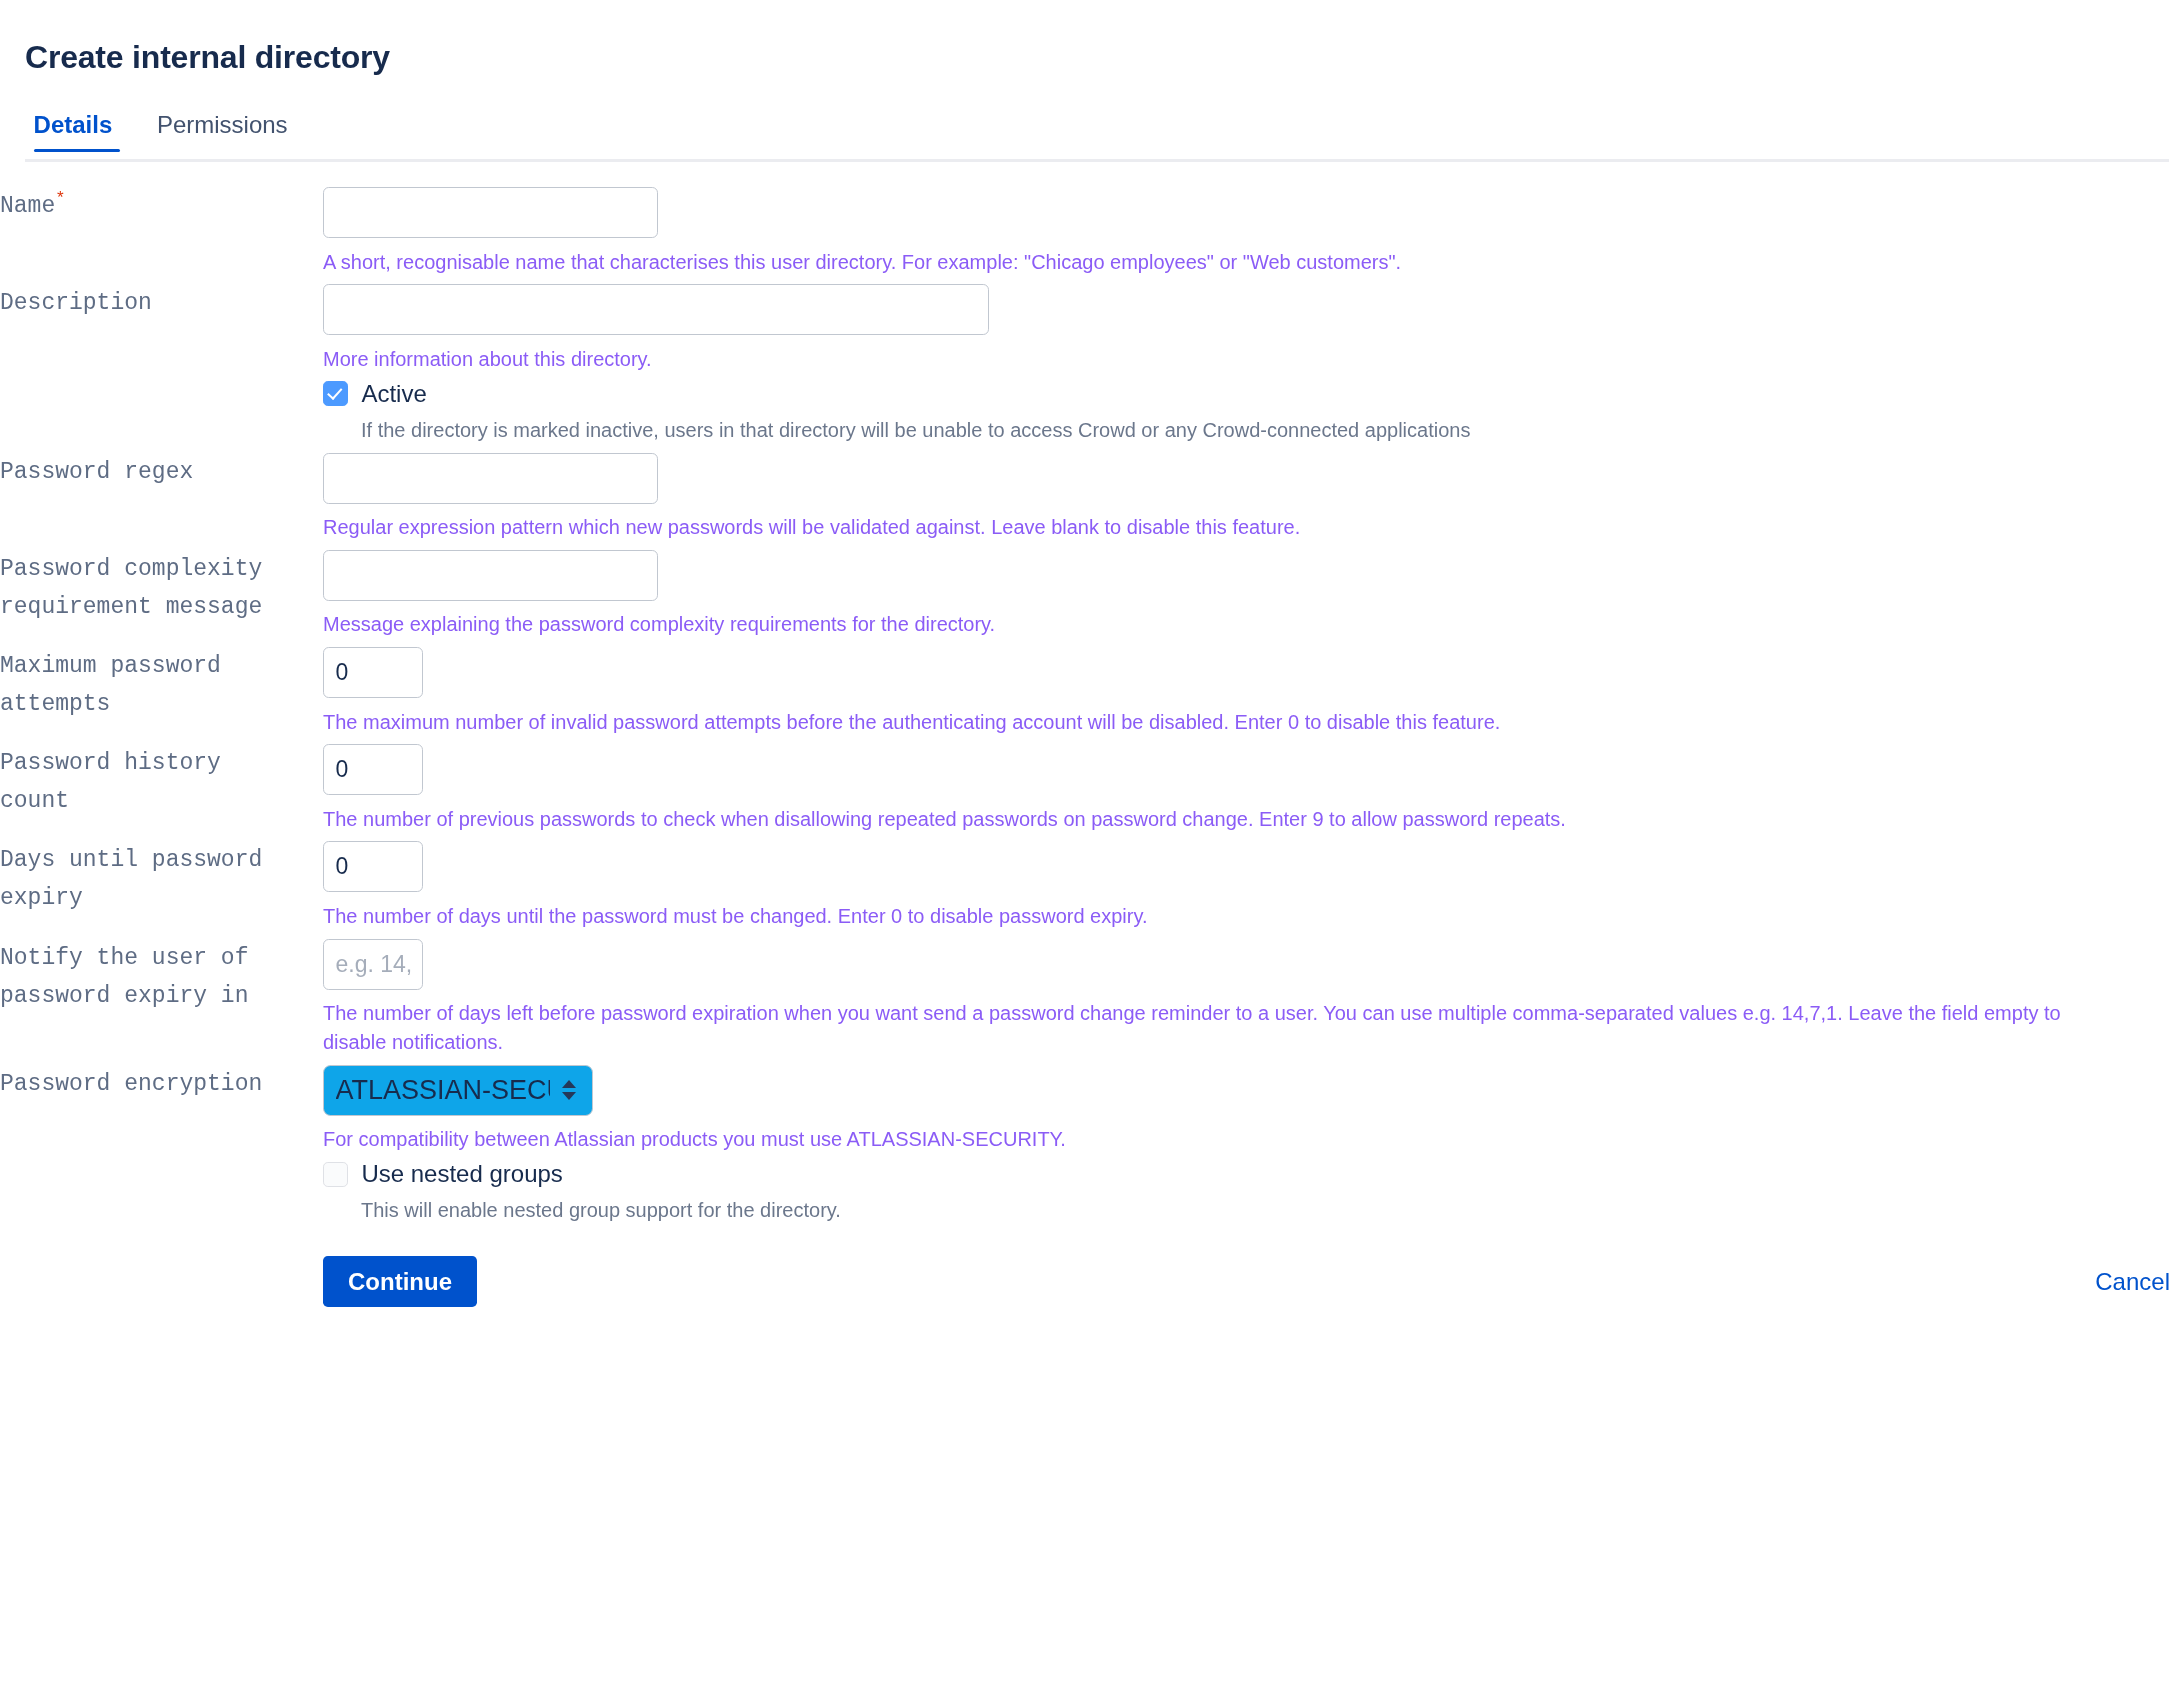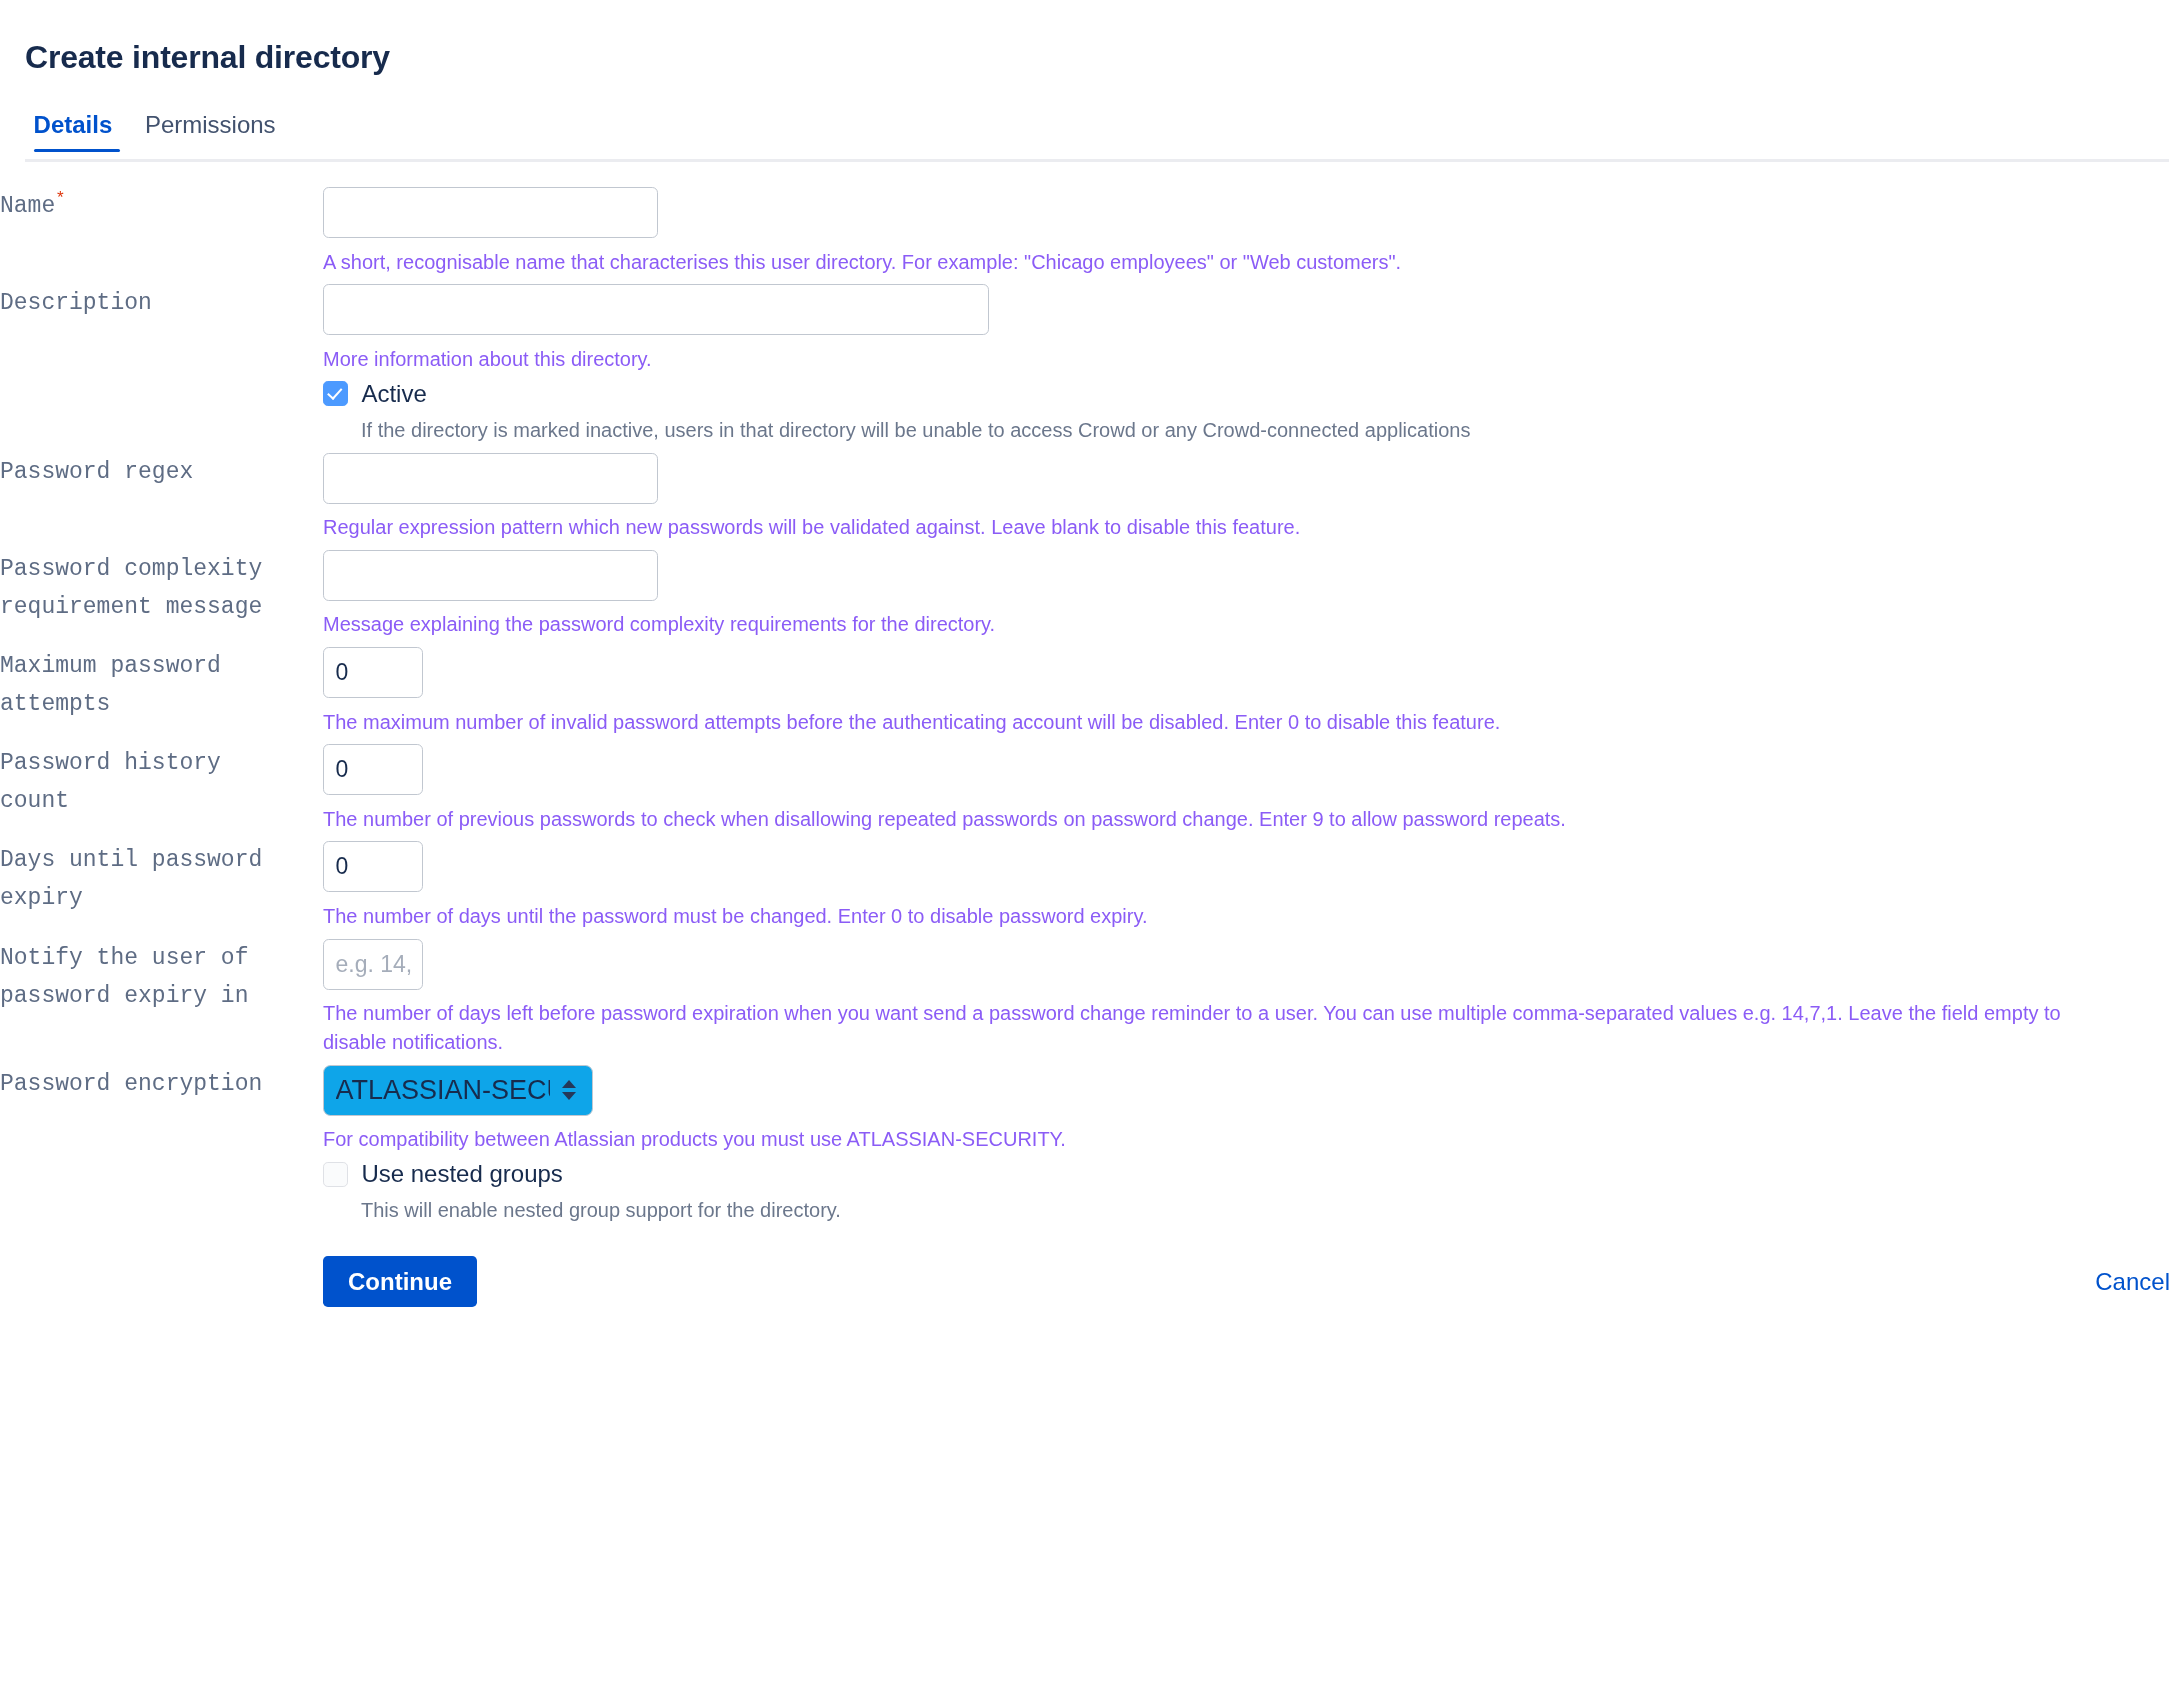"Details" .tabs { gap: 0px -> 12px }
